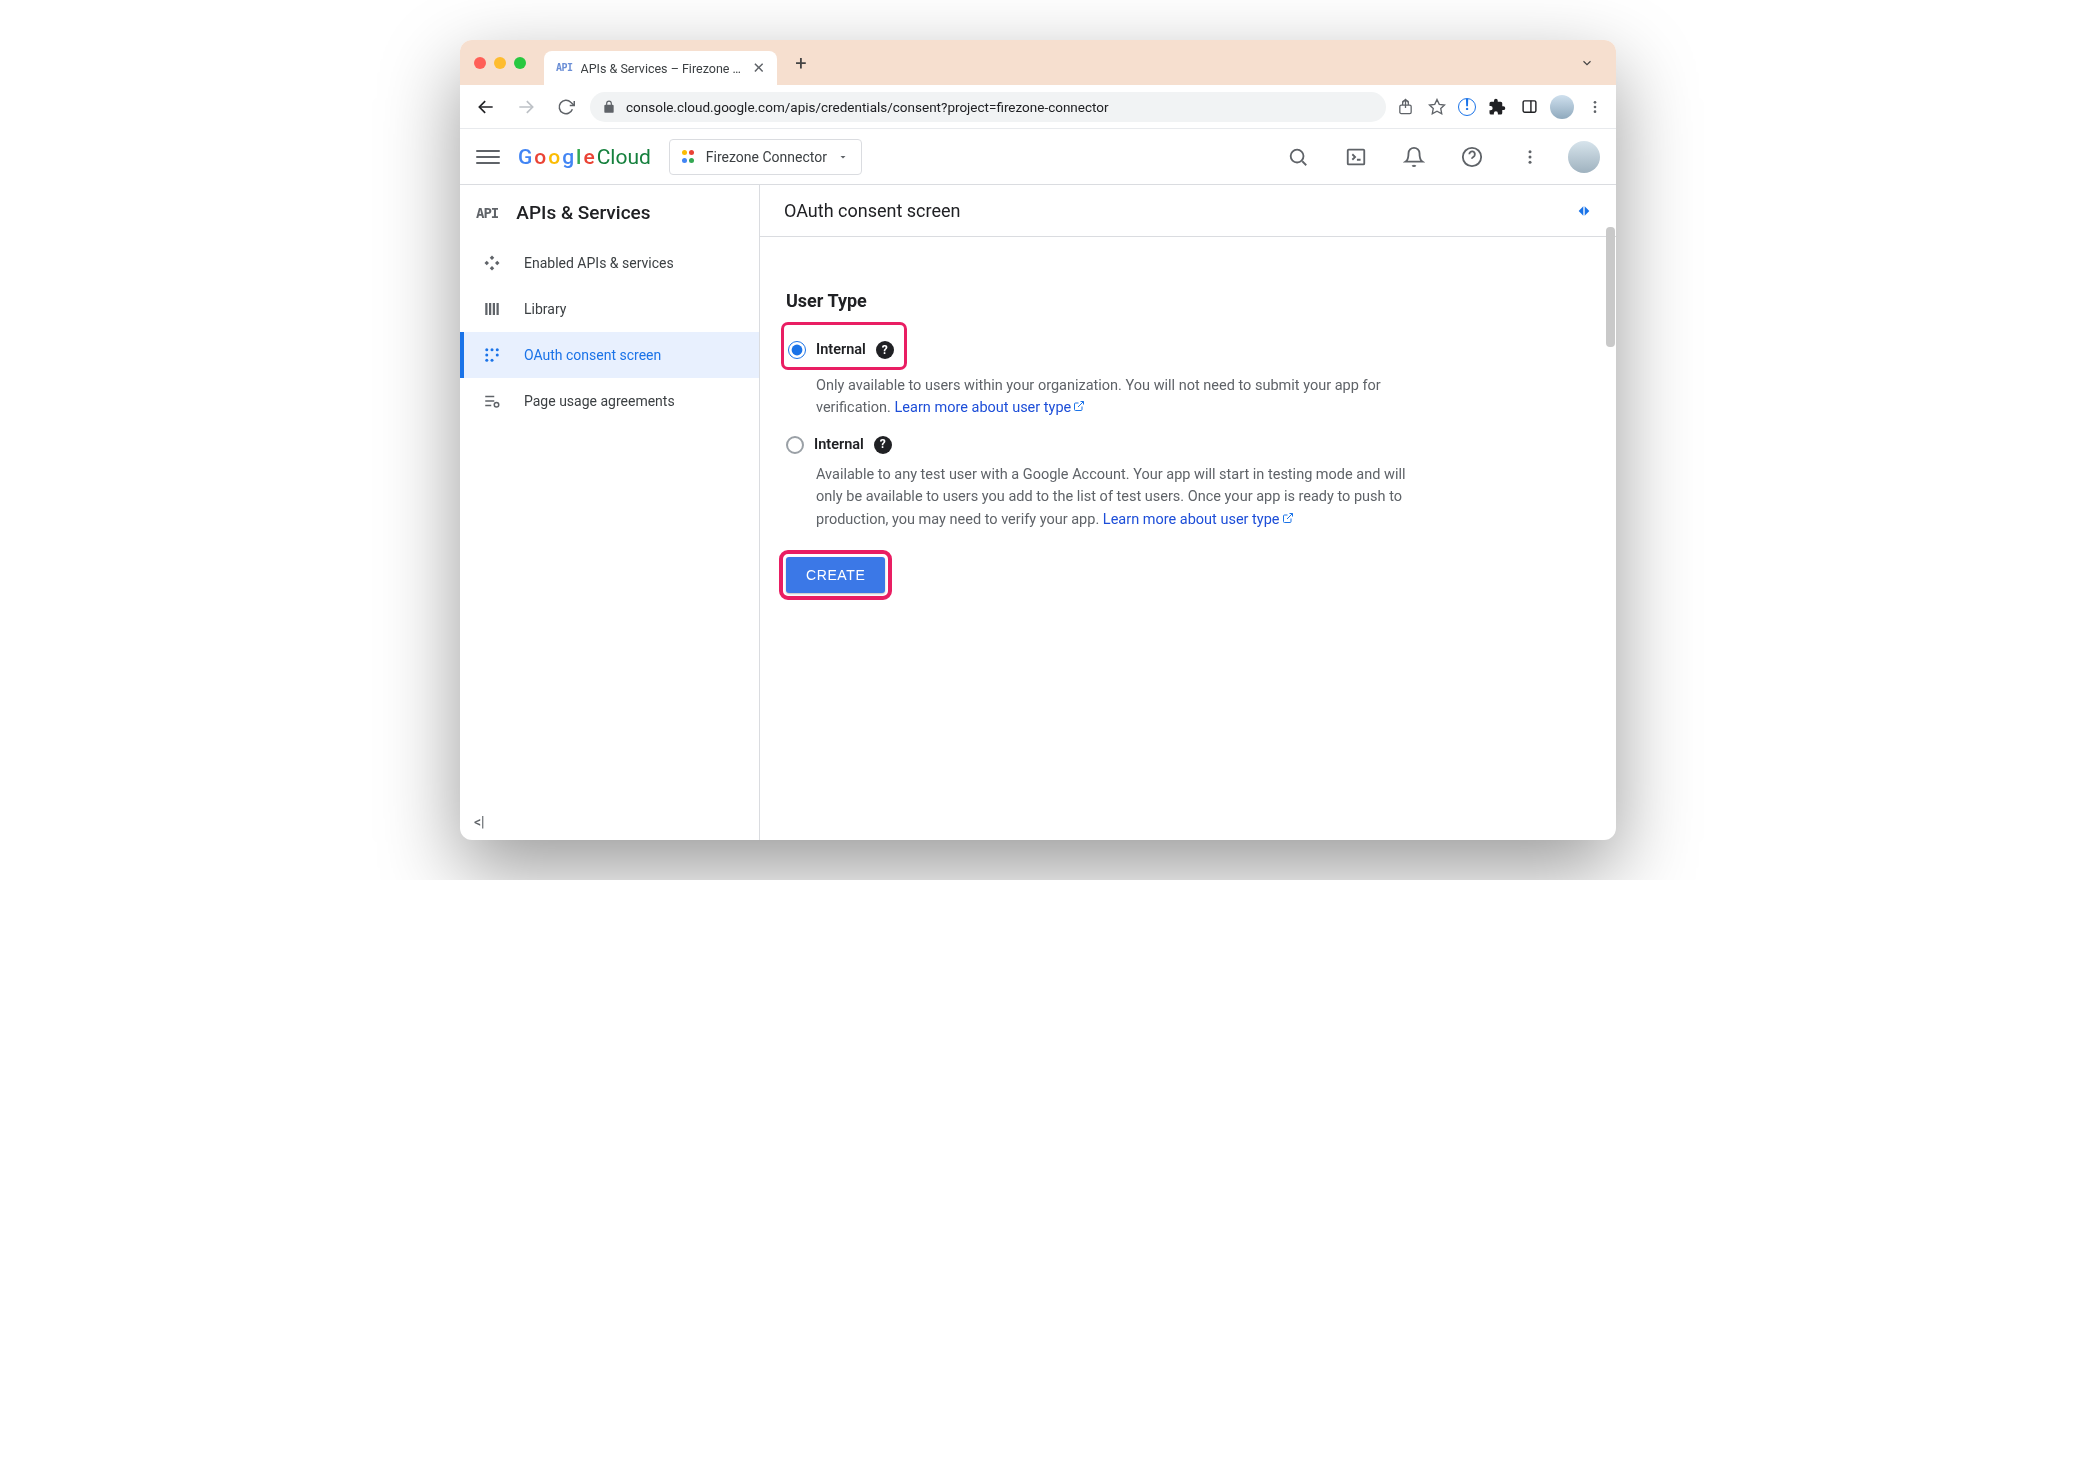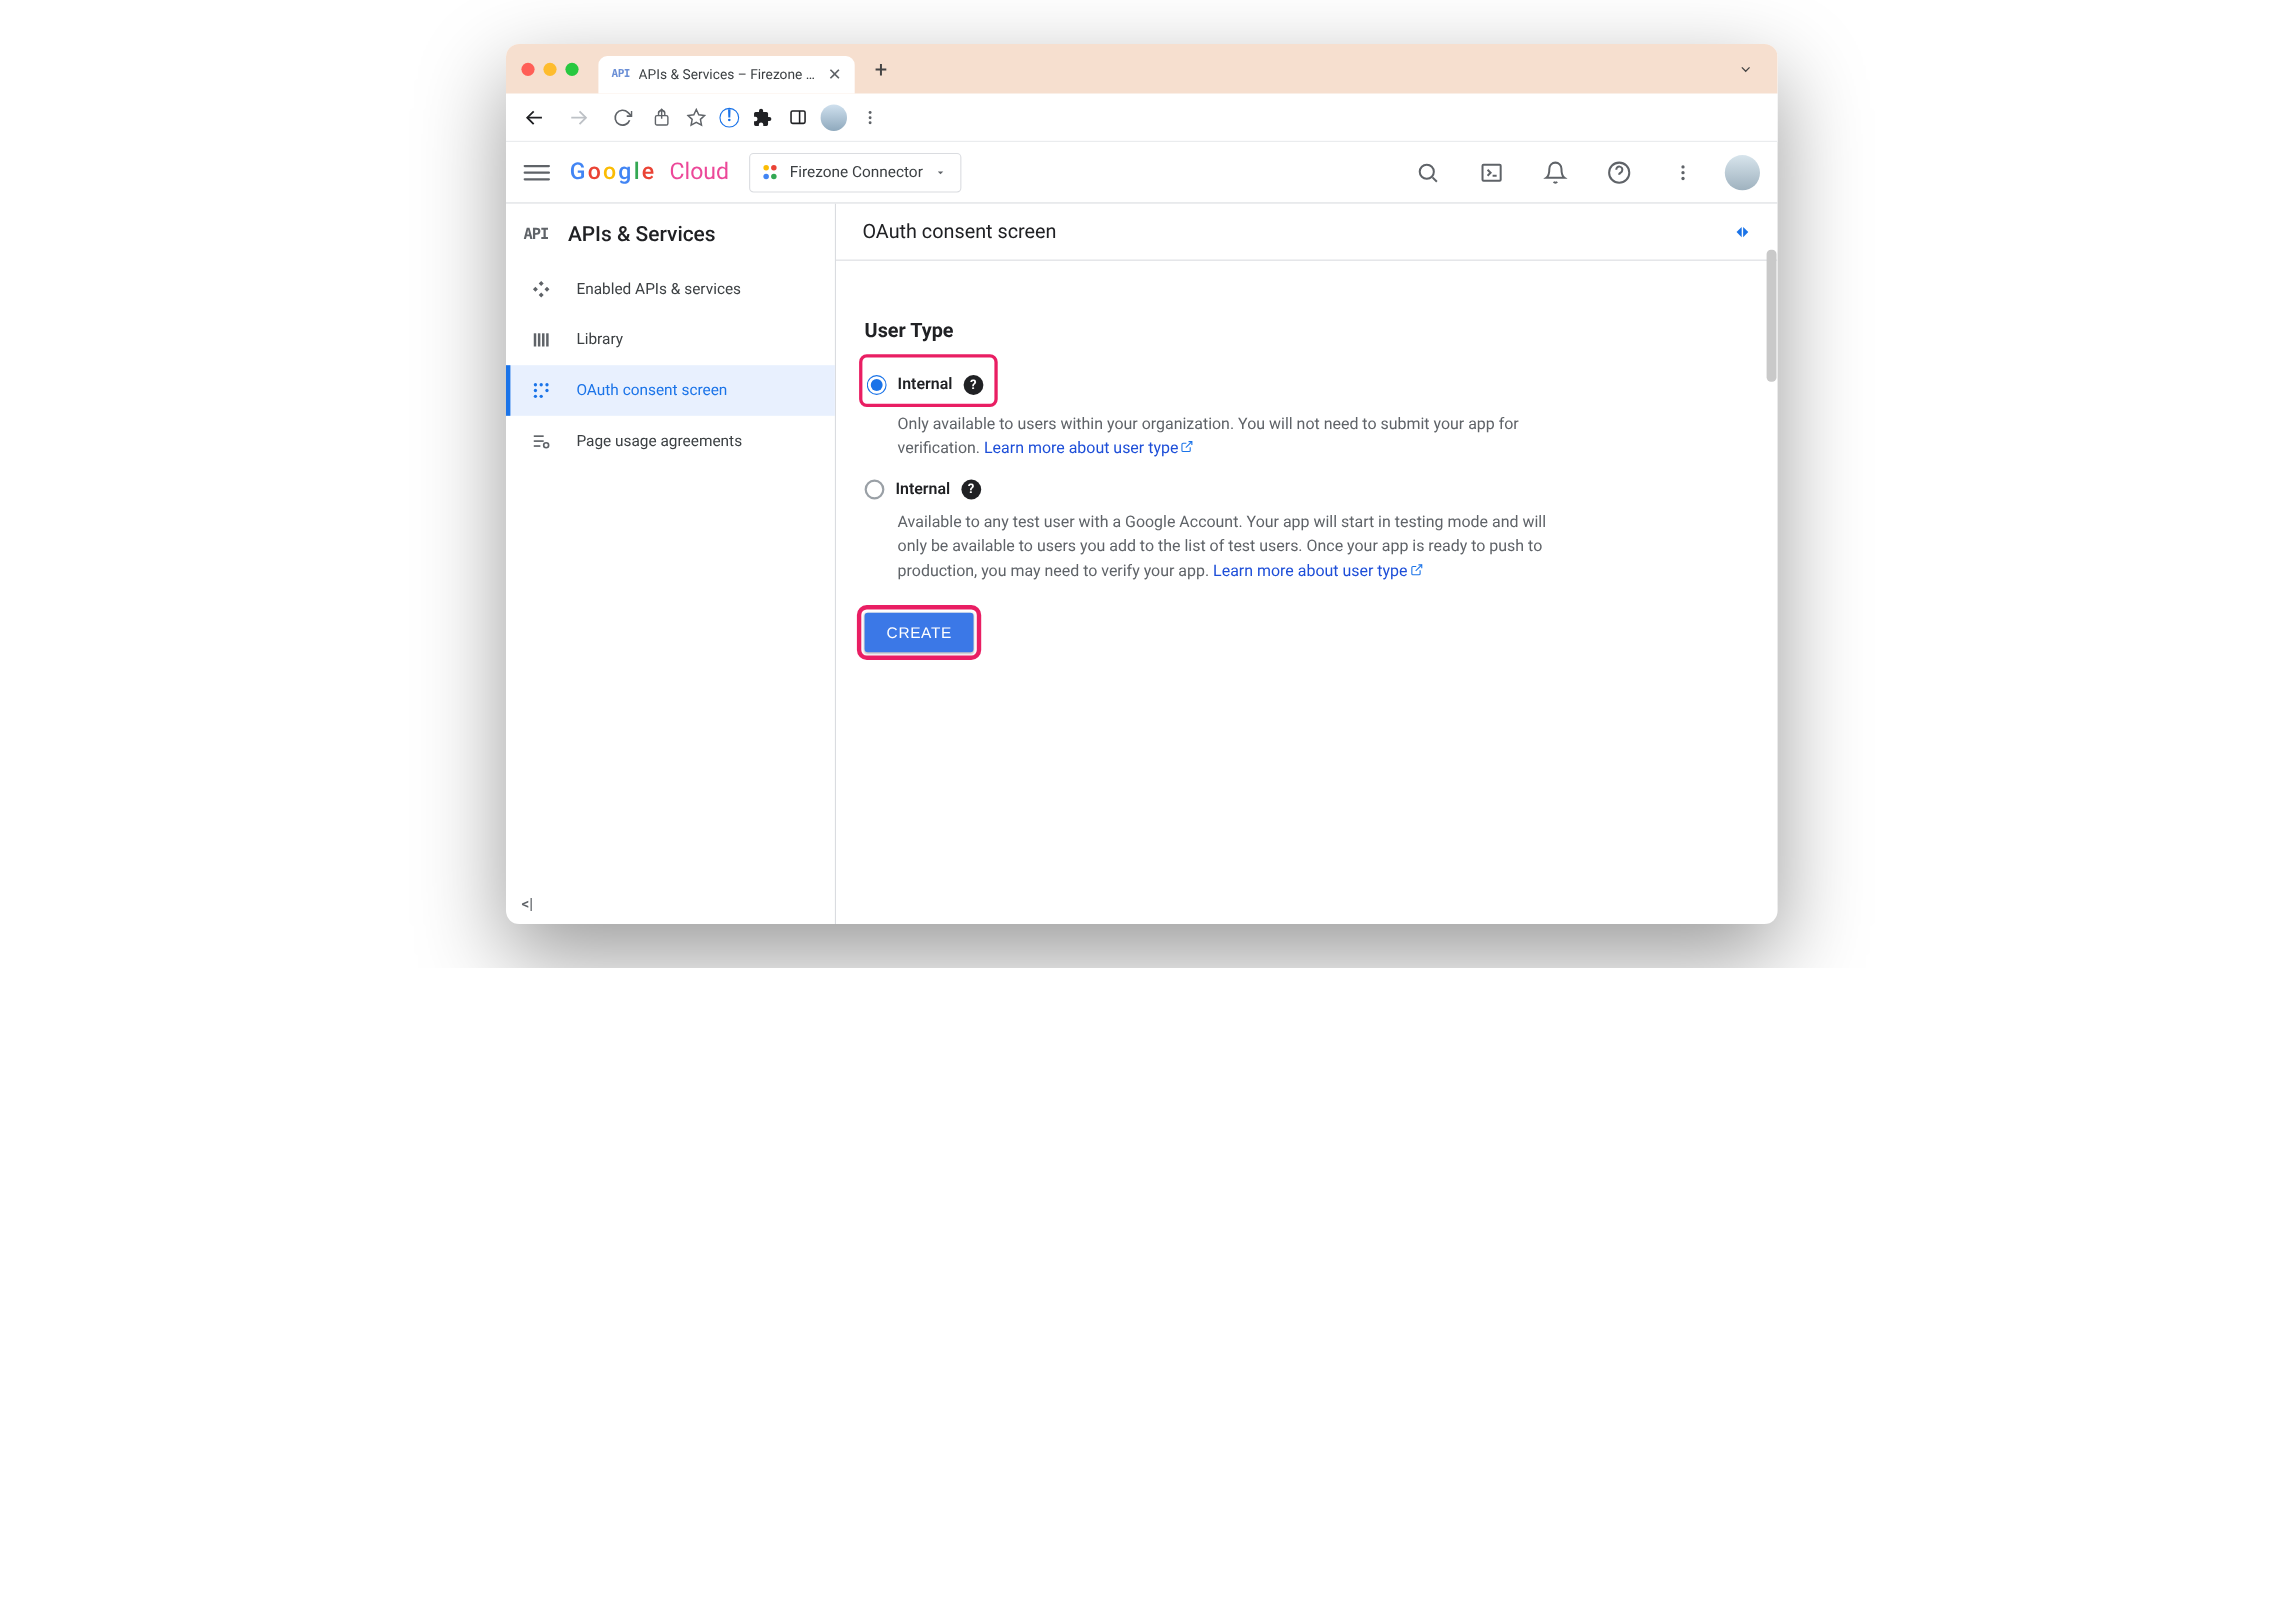"console.cloud.google.com/apis/credential" div.omnibox { html: none -> <div> <span> <svg> <path></path> </svg> </span> <span>console.cloud.google.com/apis/credentials/consent?project=firezone-connector</span> </div> }
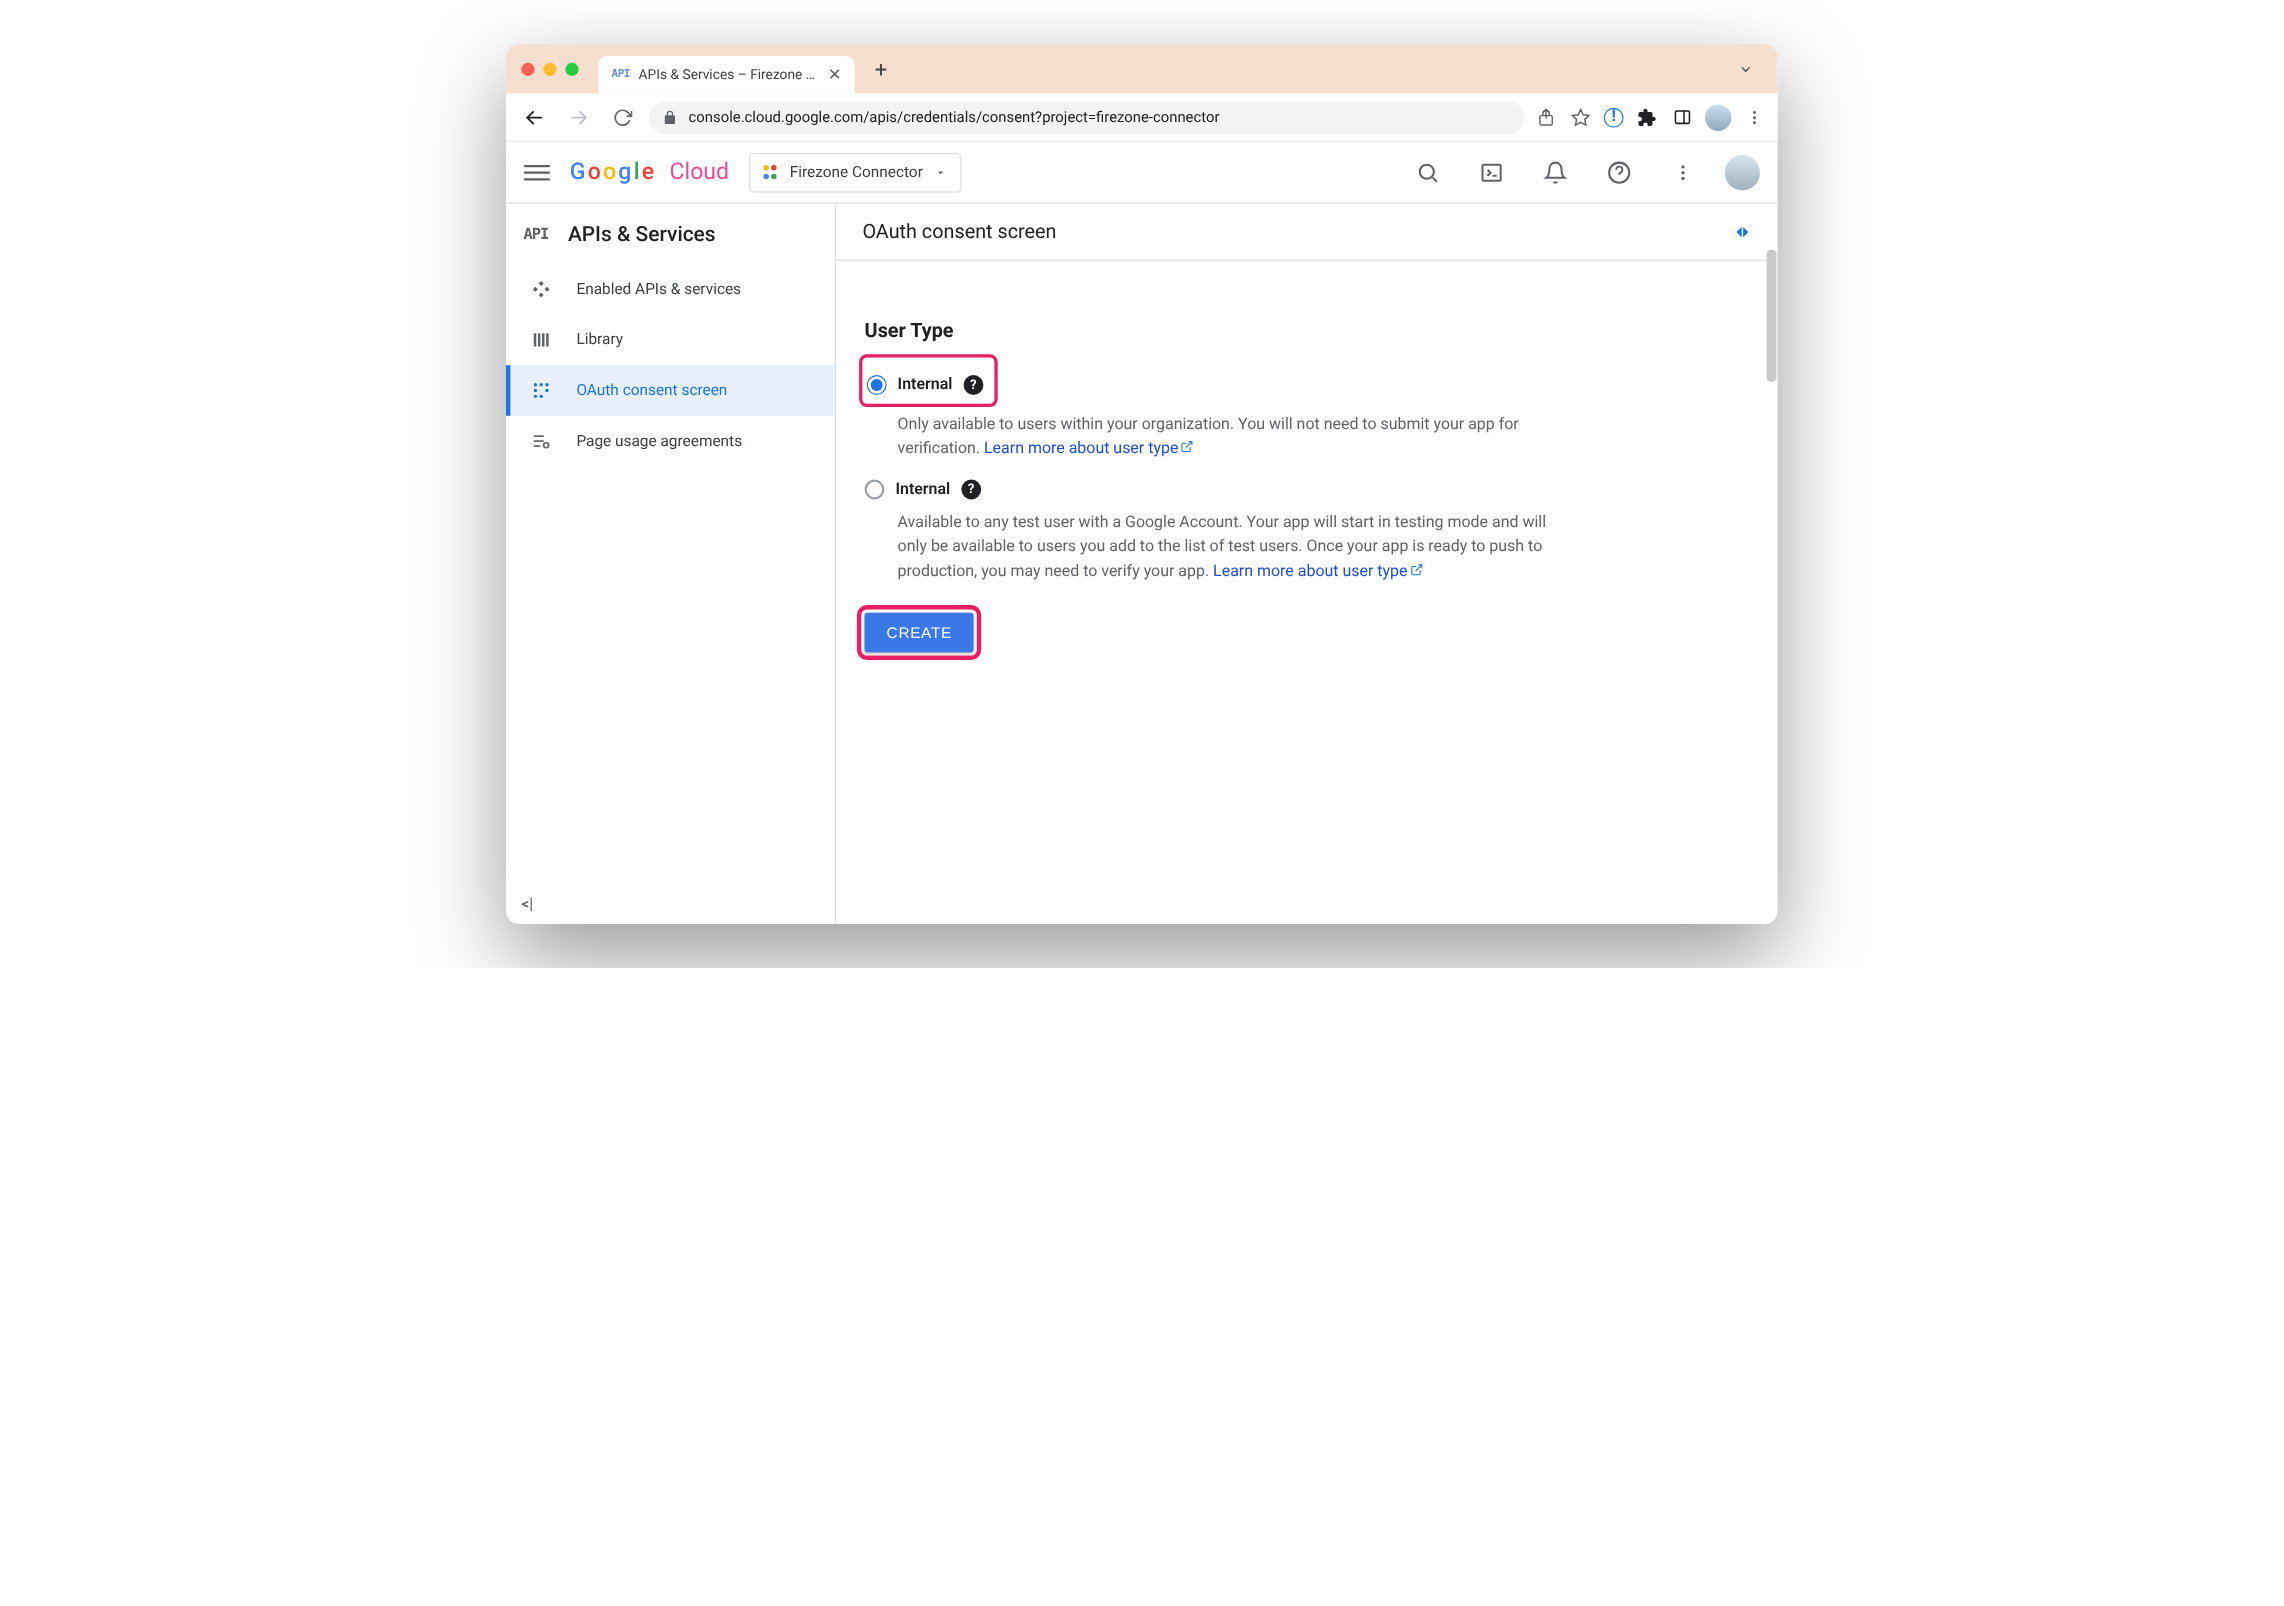"Cloud" .gcloud-logo .cloud { color: #ec4899 -> #15803d; margin-left: 12px -> 0 }
